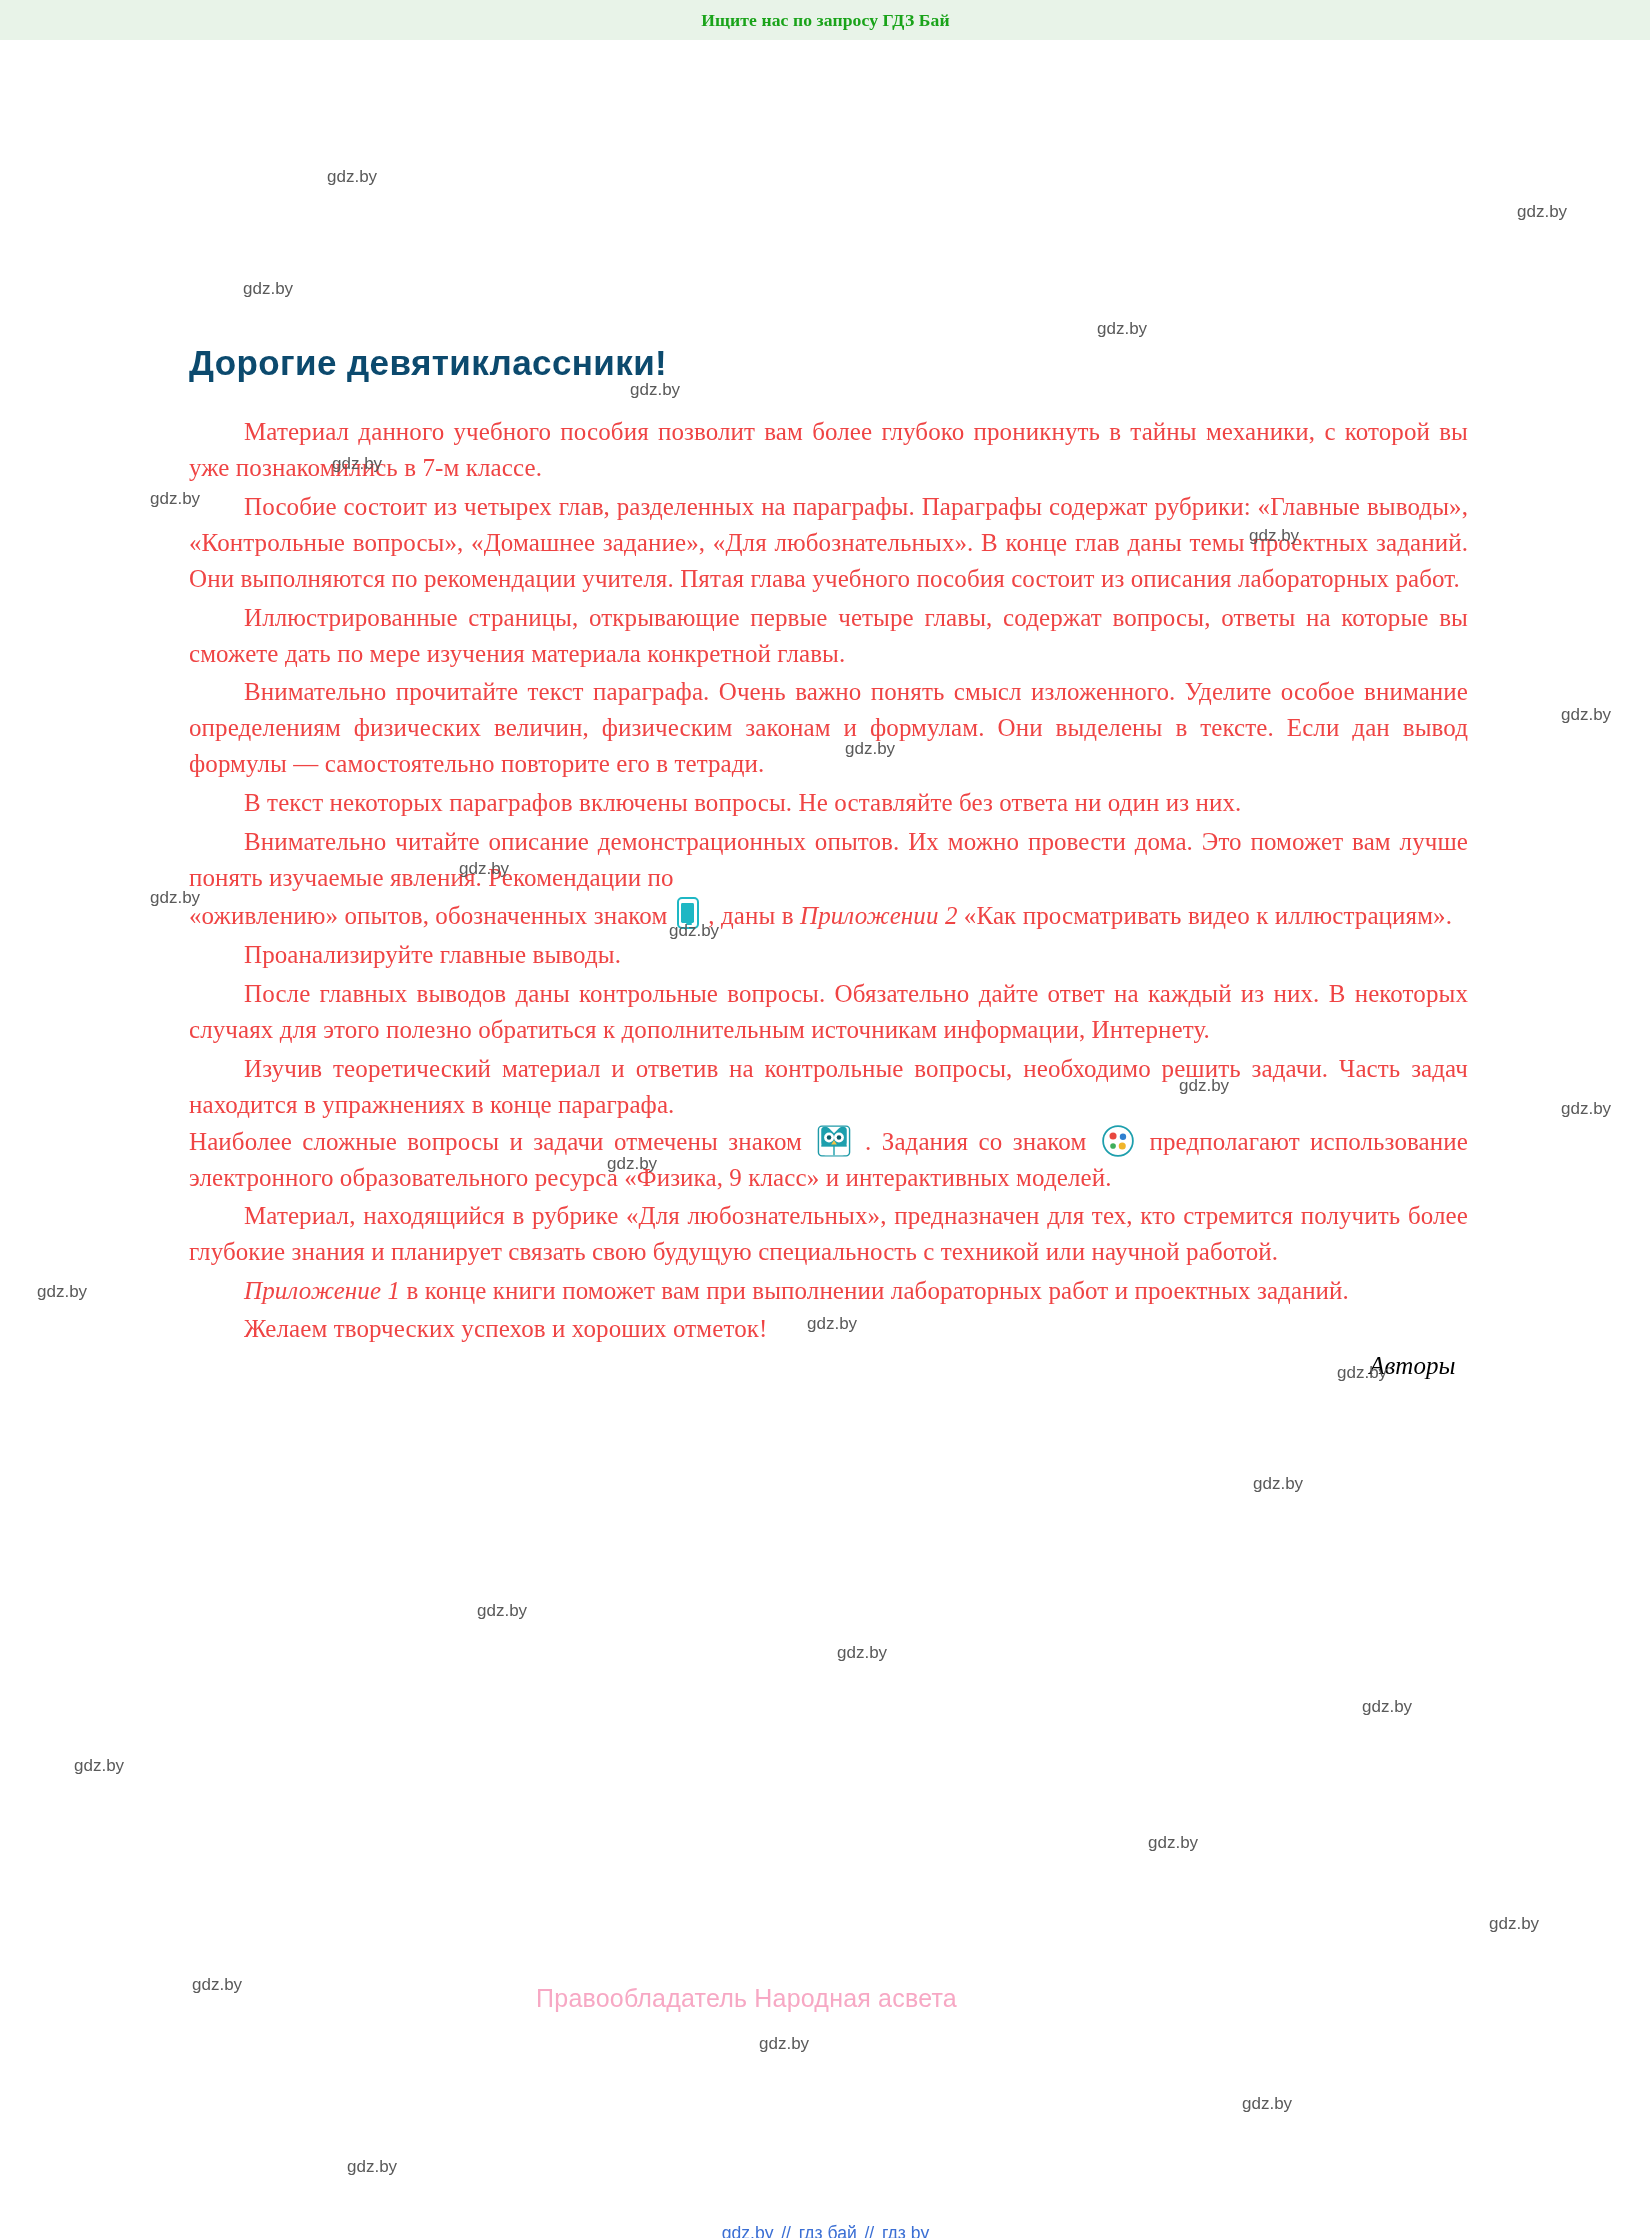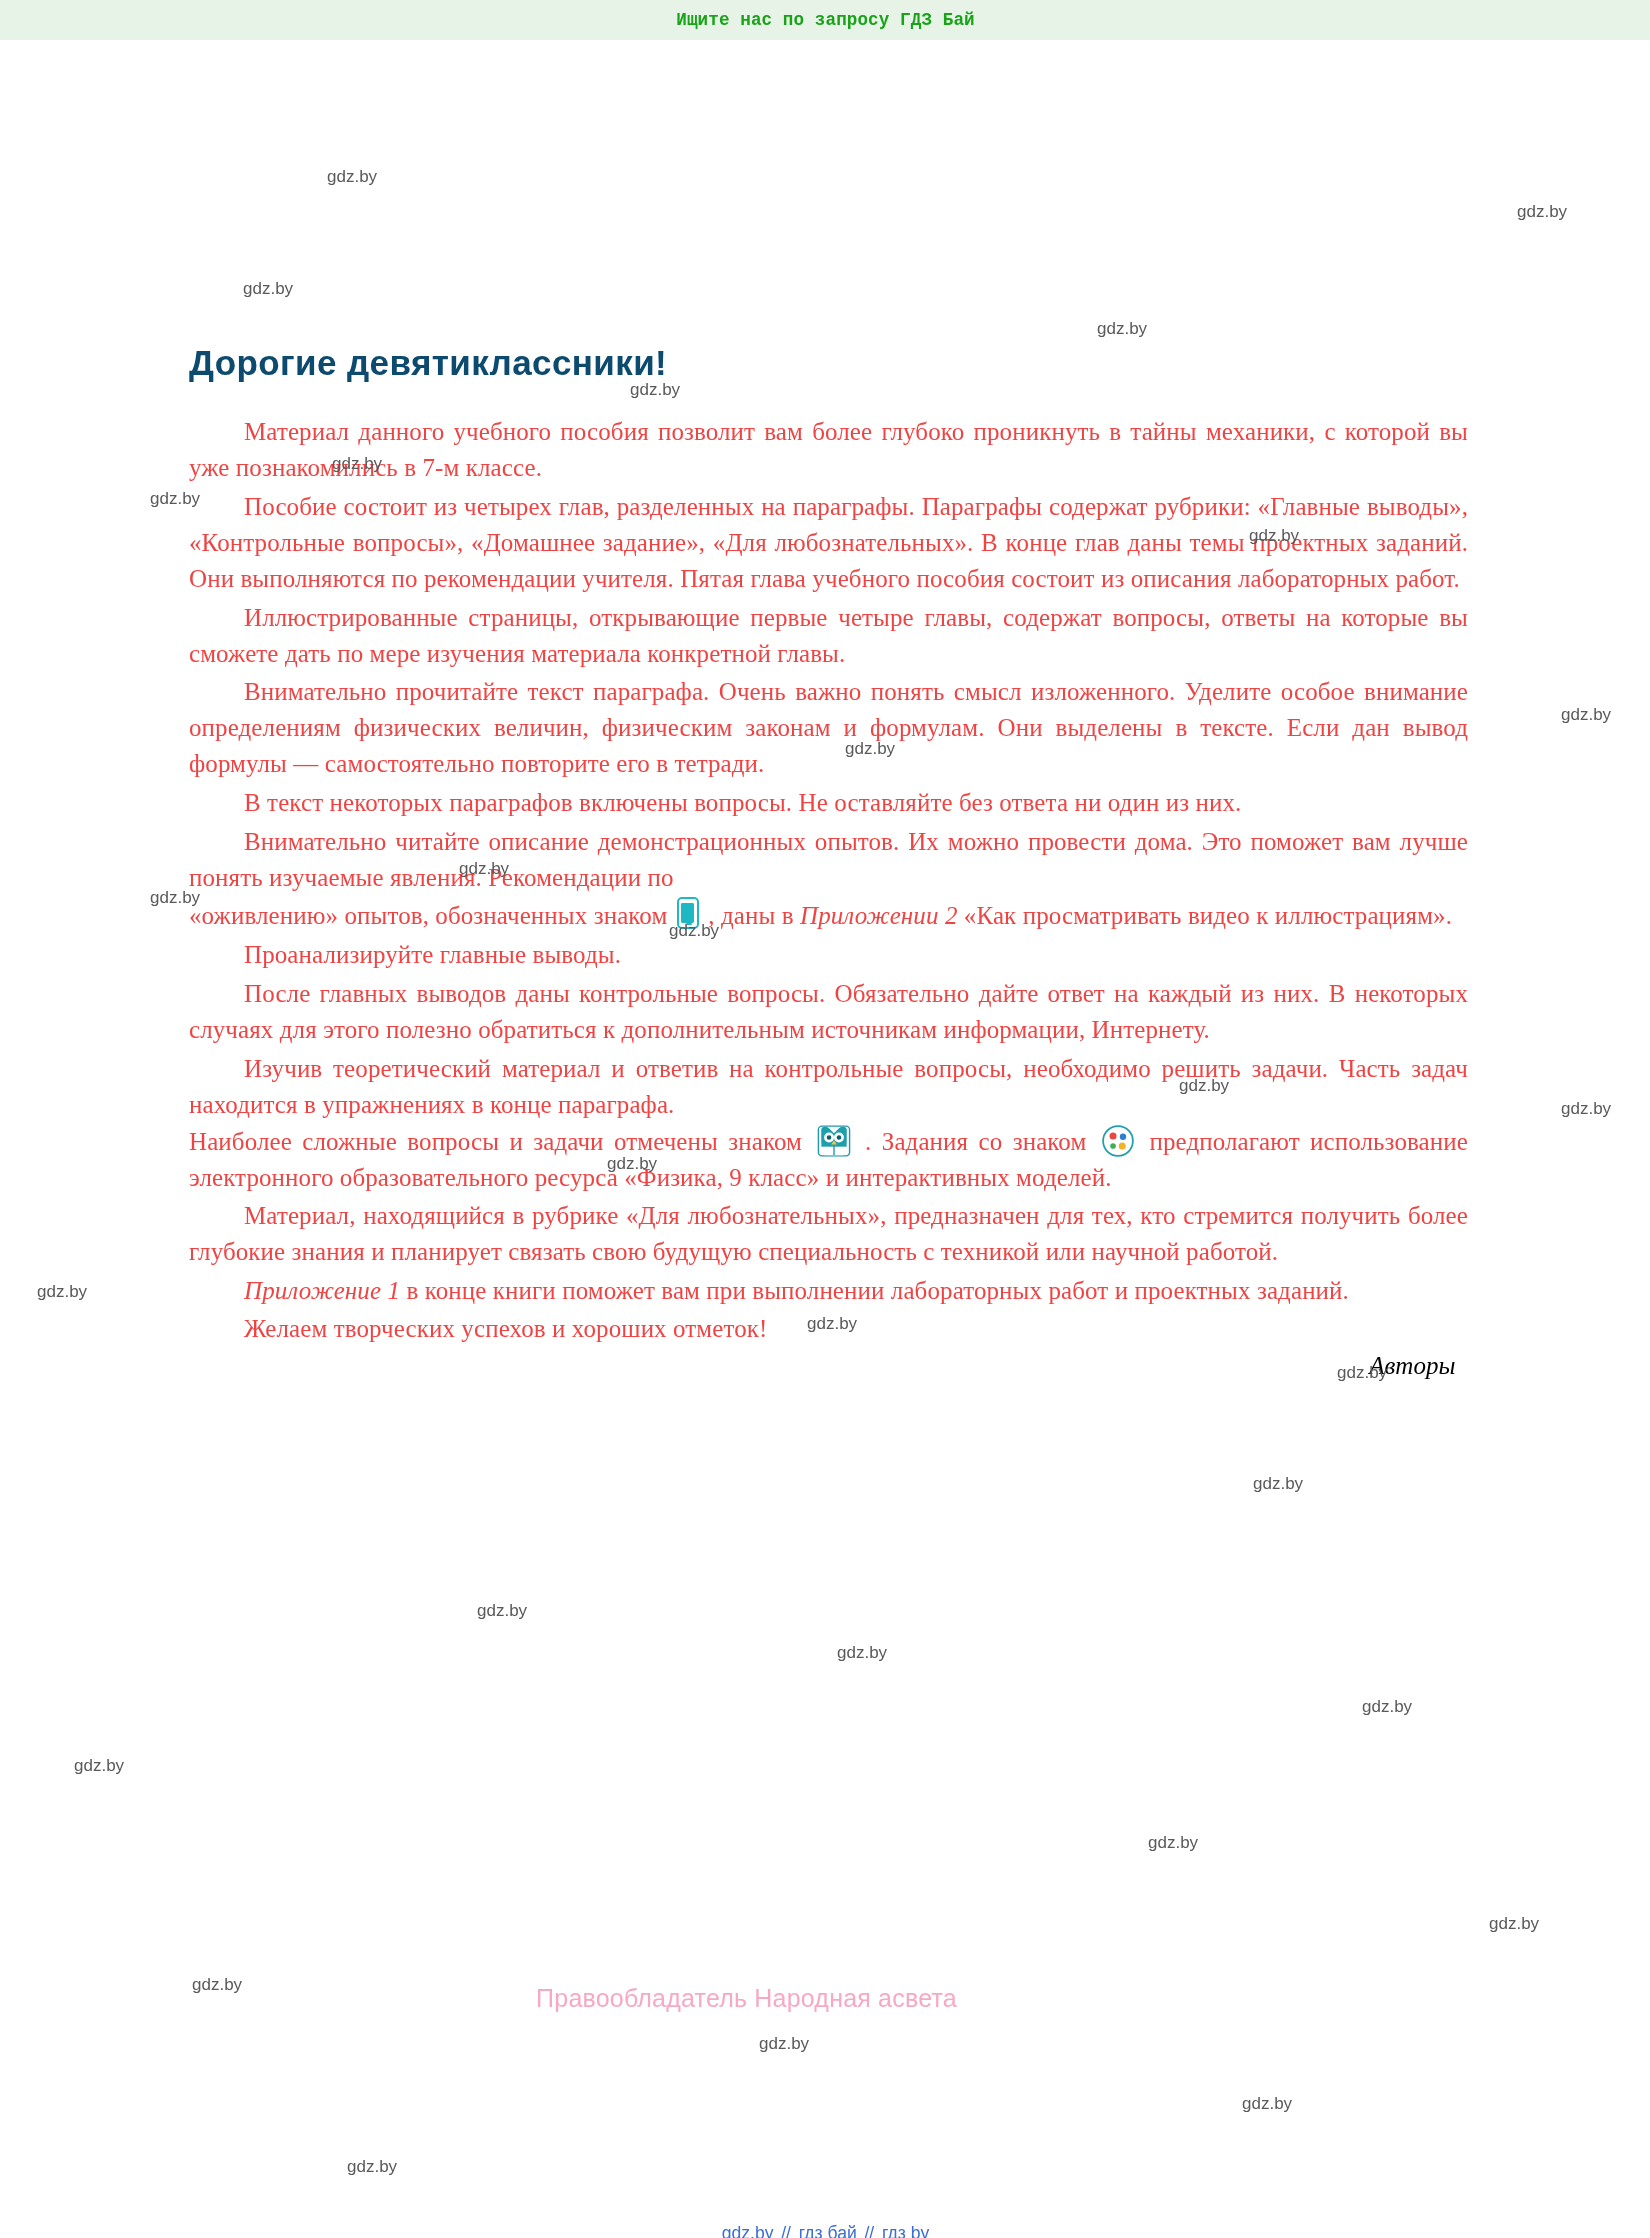"Ищите нас по запросу ГДЗ" #top-banner .banner-text { font-family: Liberation Mono, monospace -> Liberation Serif, serif }
